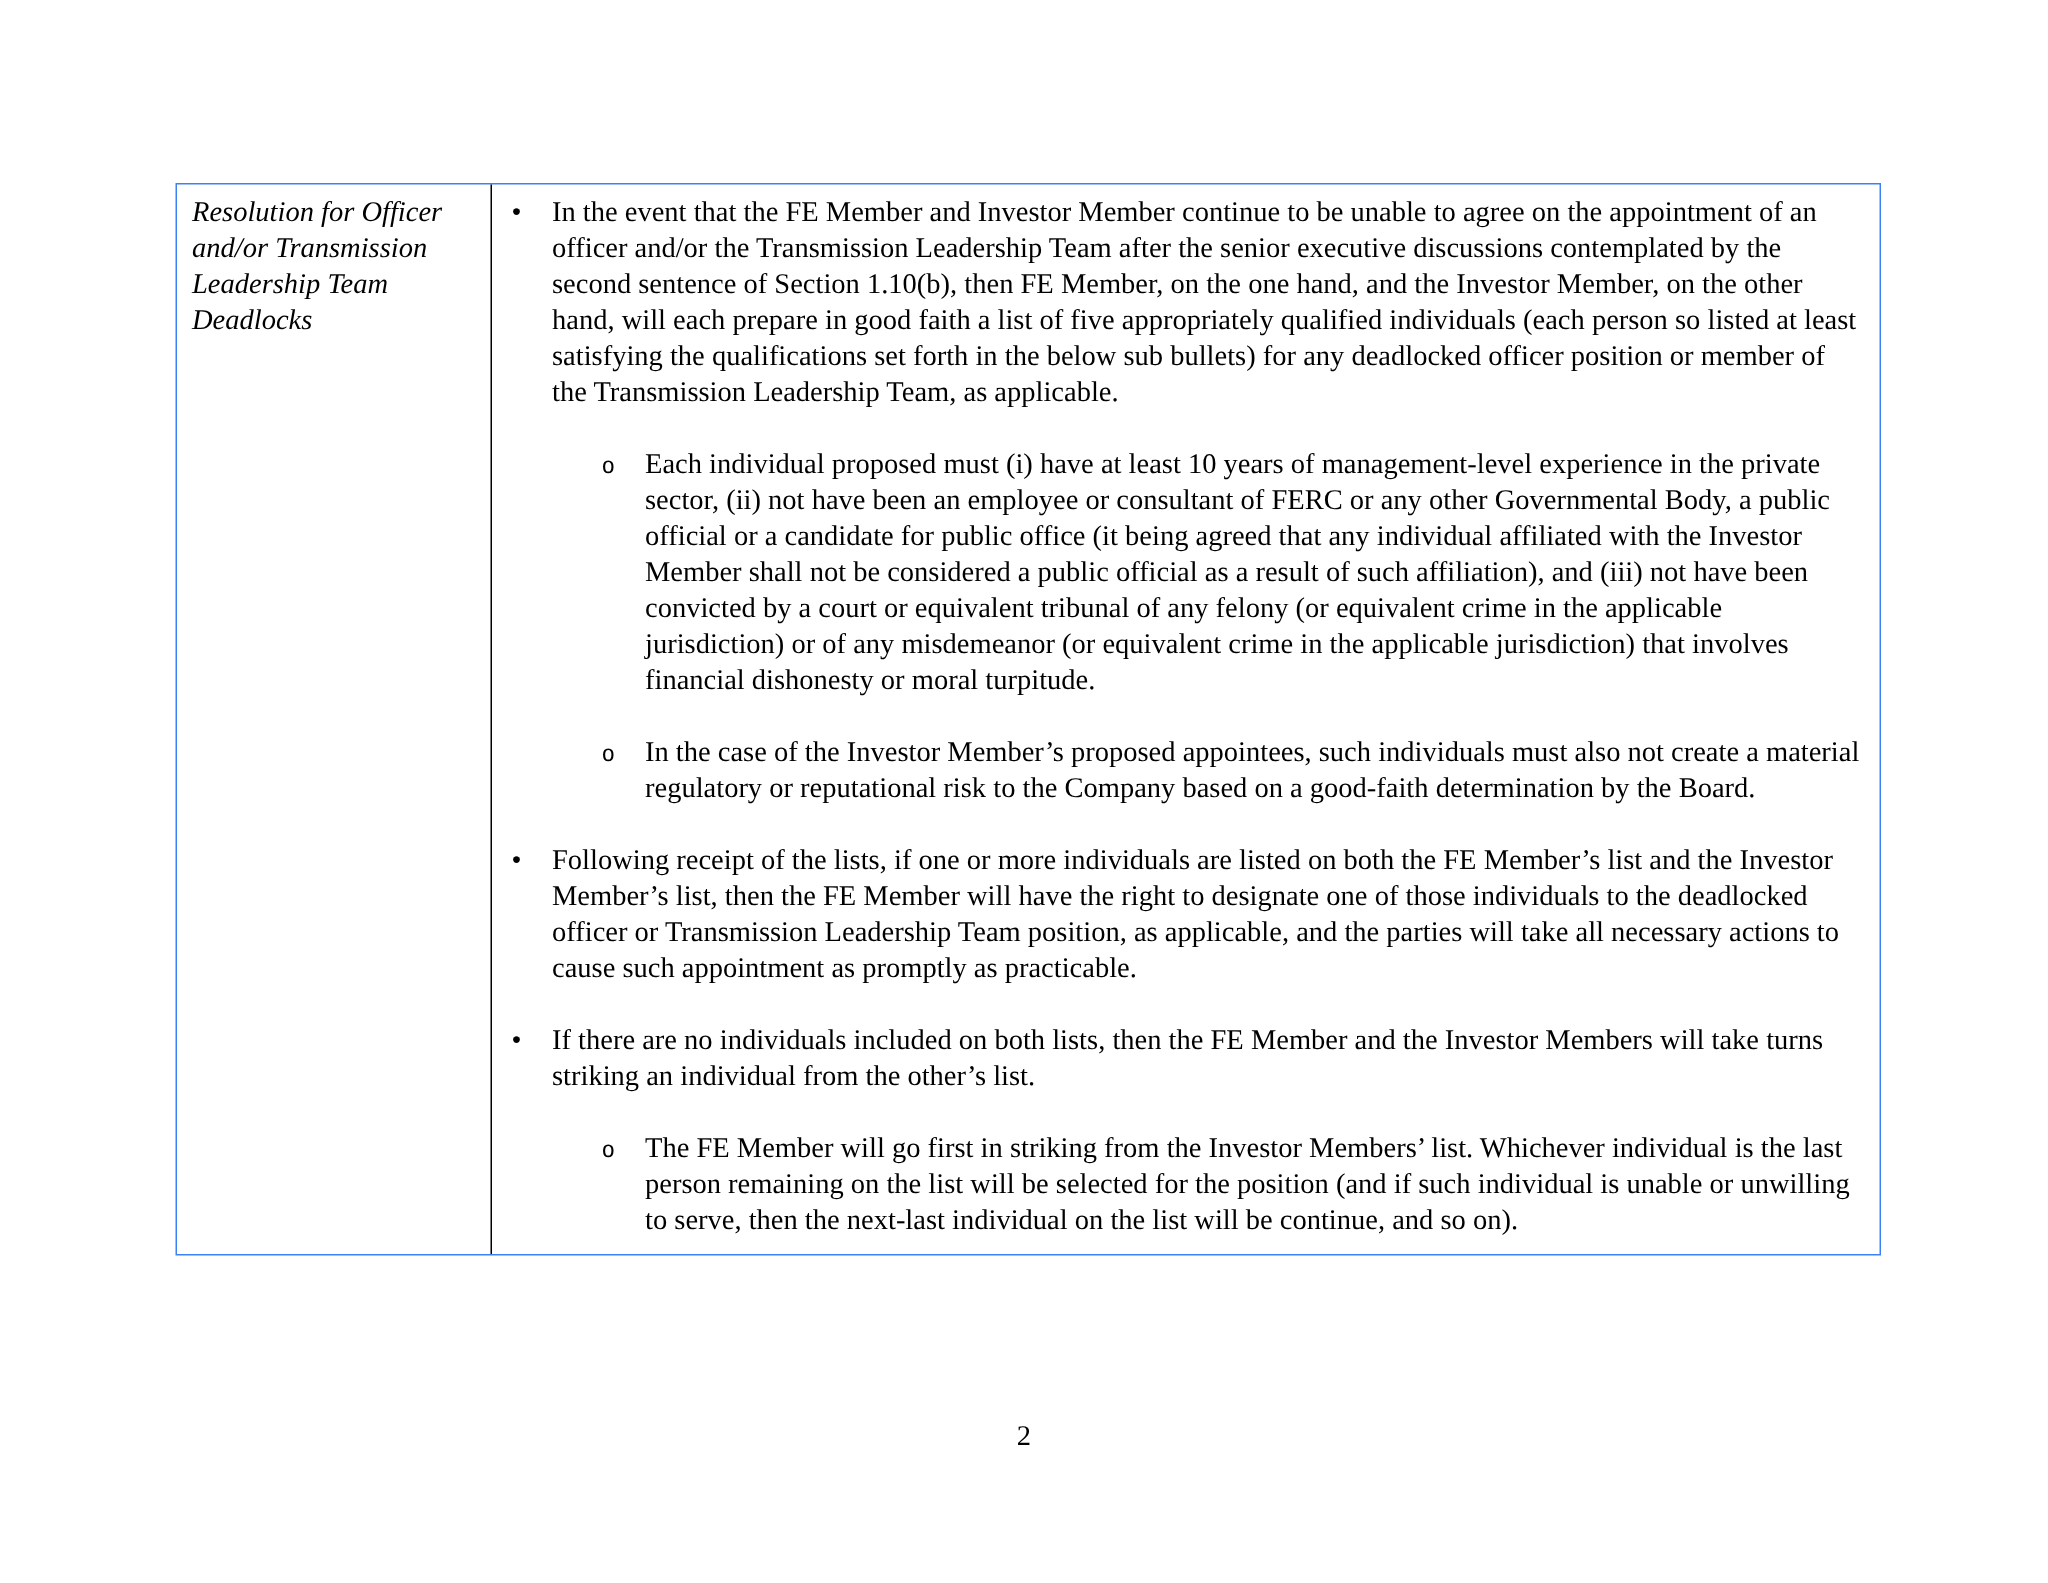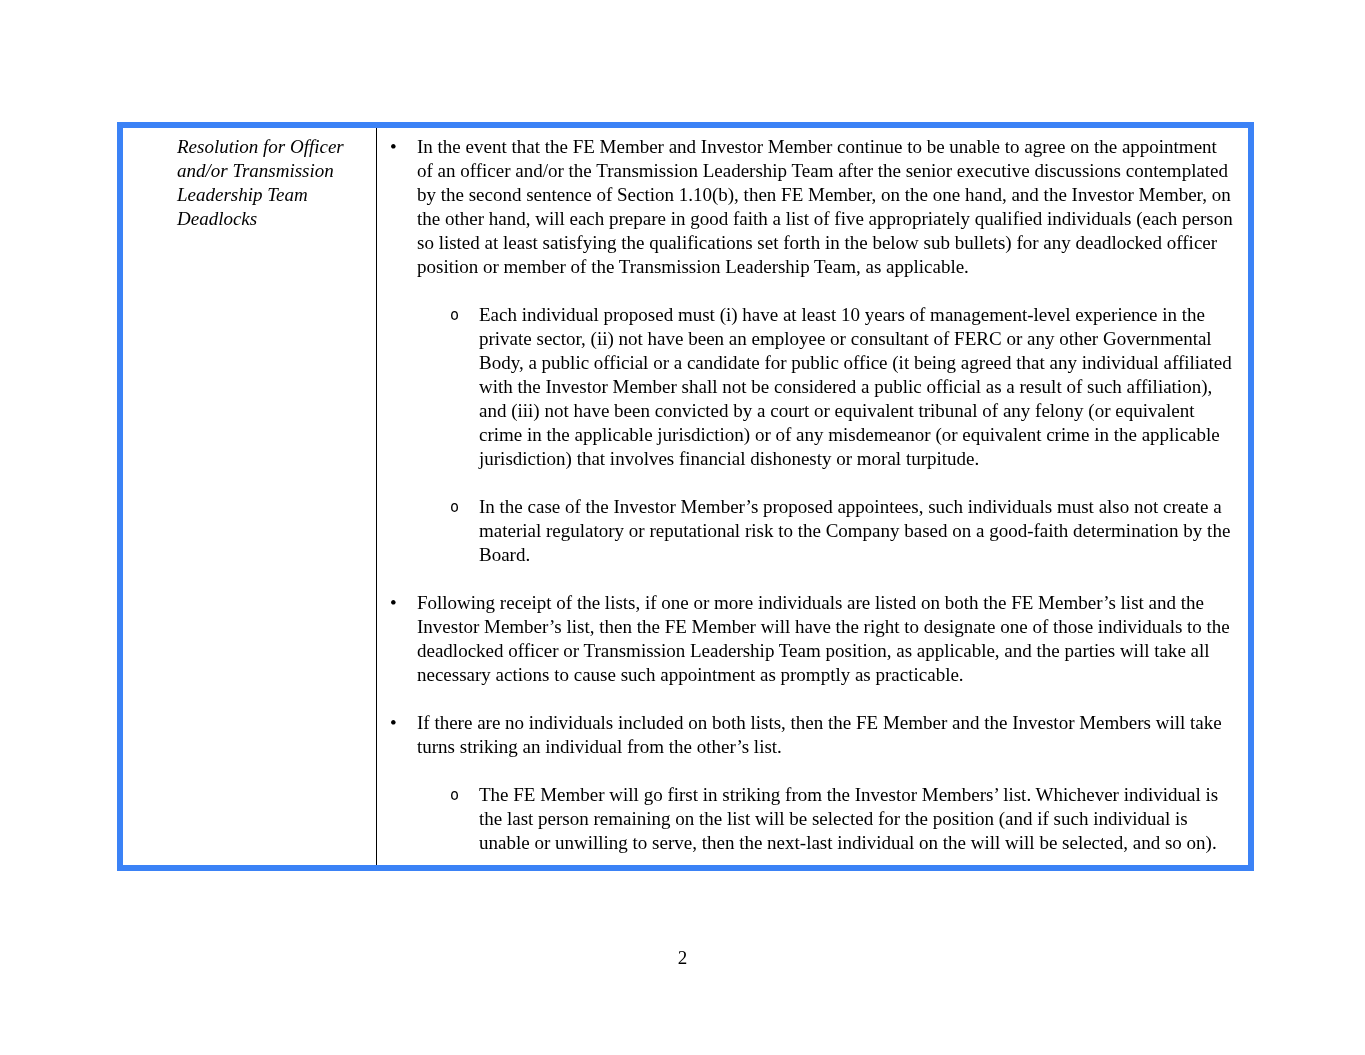"Resolution for Officer and/or" .doc-table { border: 6px solid #3b82f6 -> 1px solid #3b82f6; padding-left: 44px -> none }
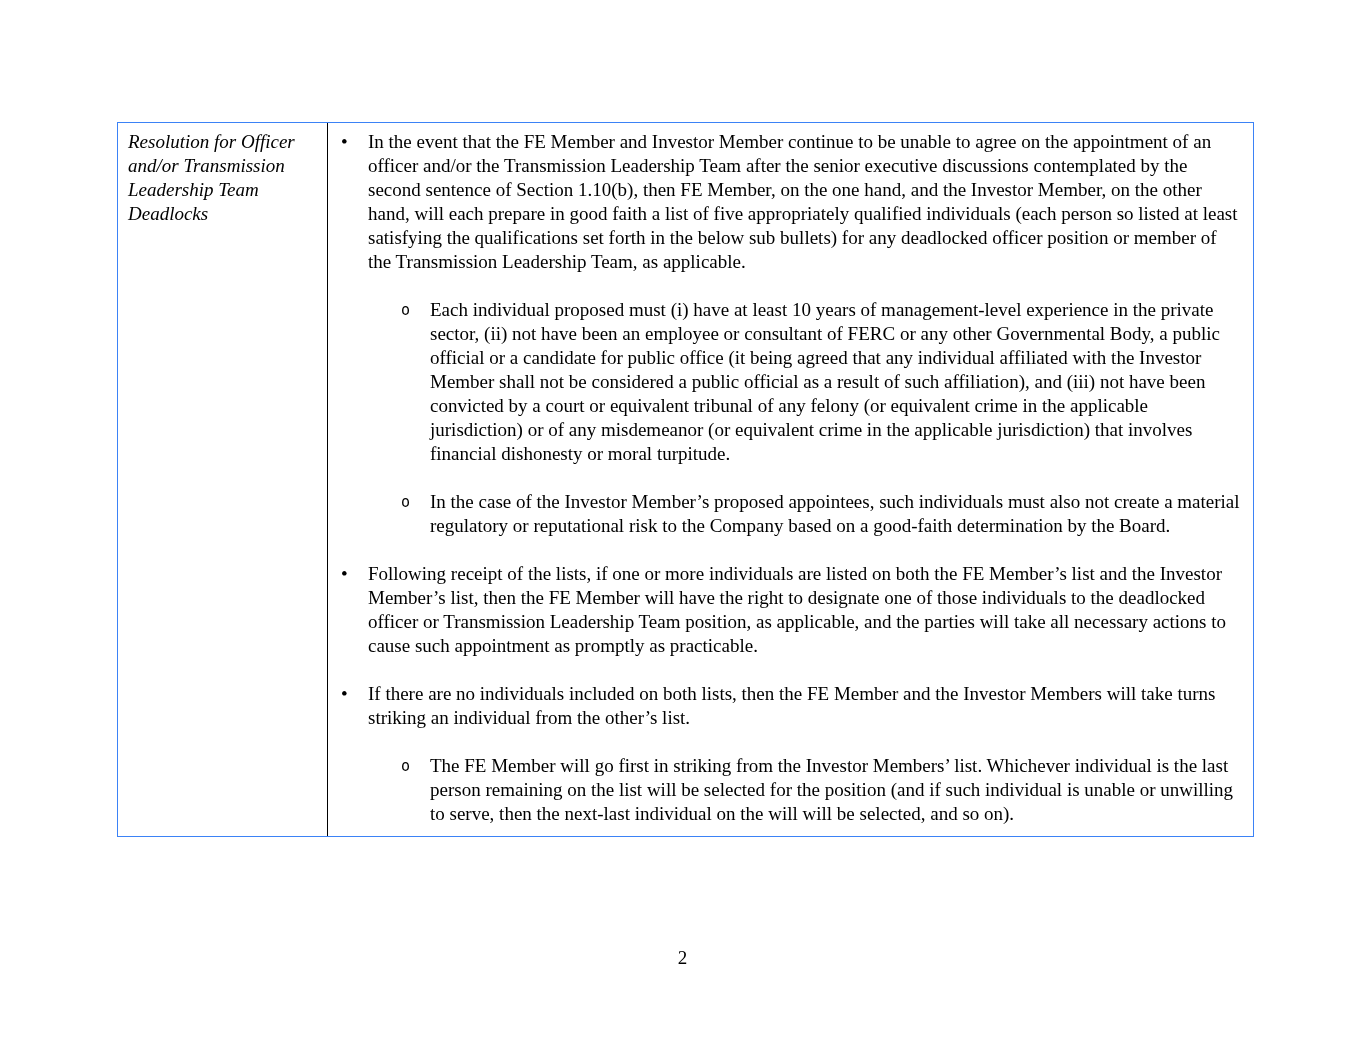"The FE Member will go" span.bullet-text { text: will will be selected -> list will be continue }
